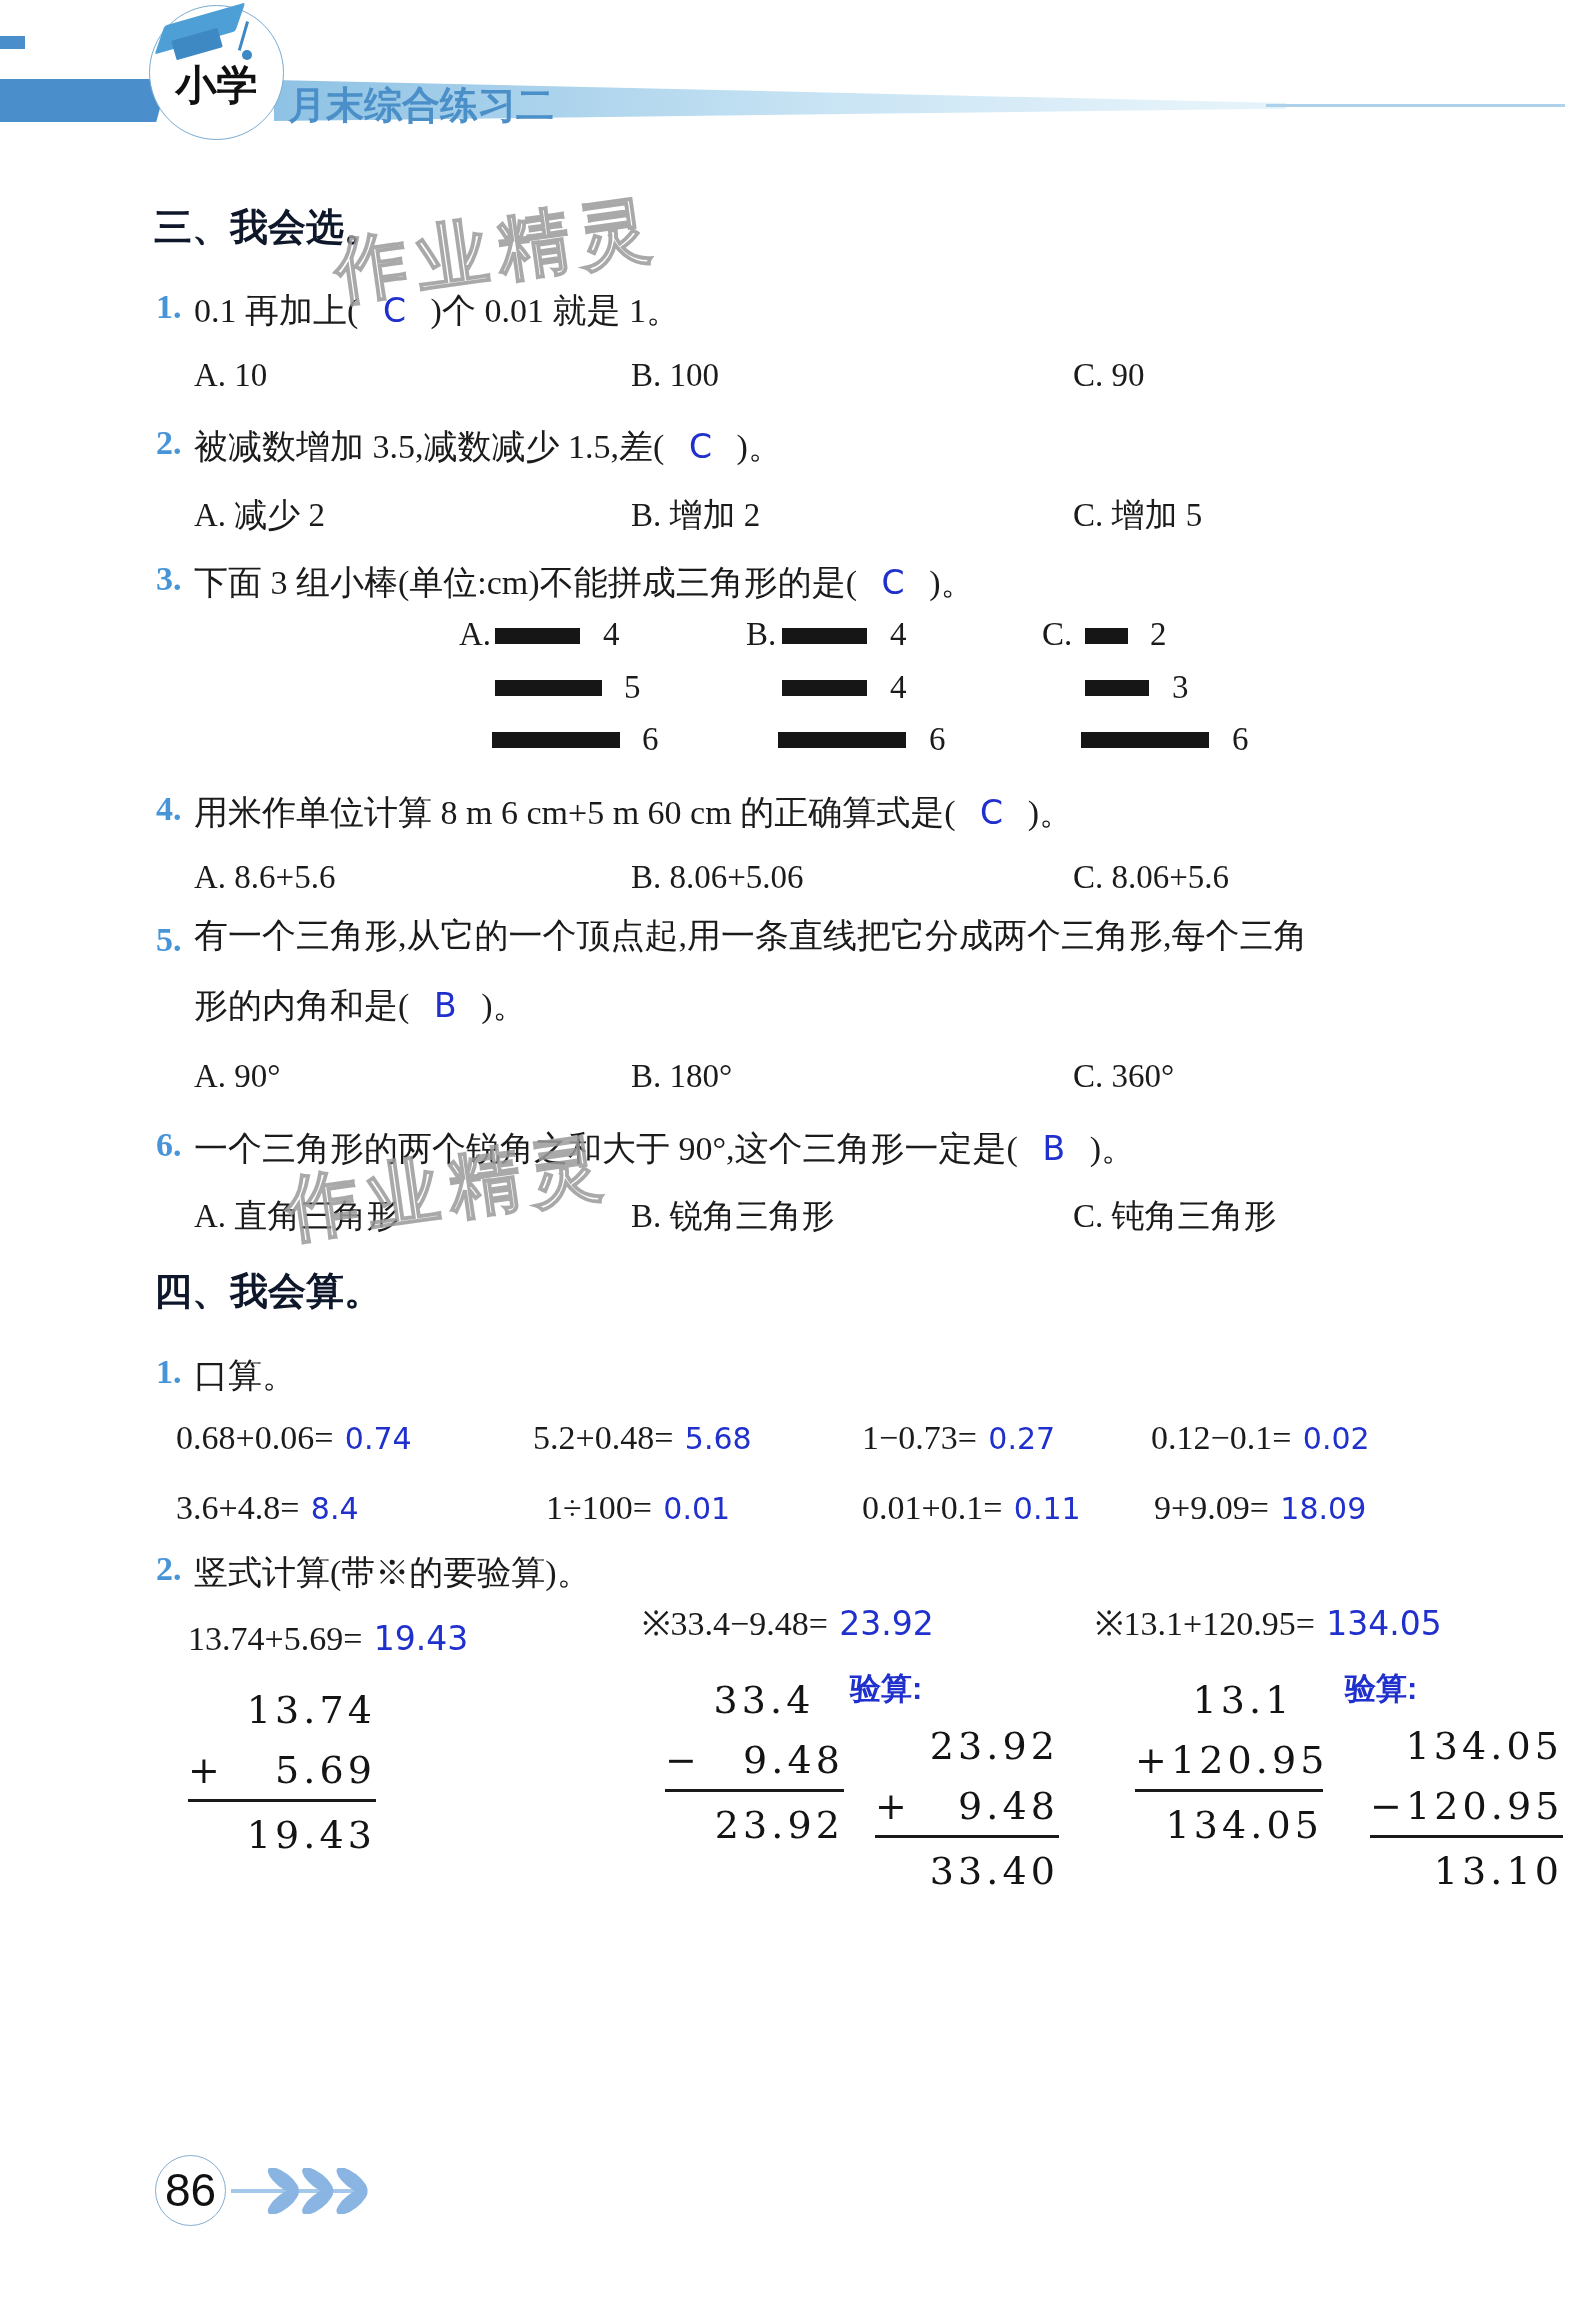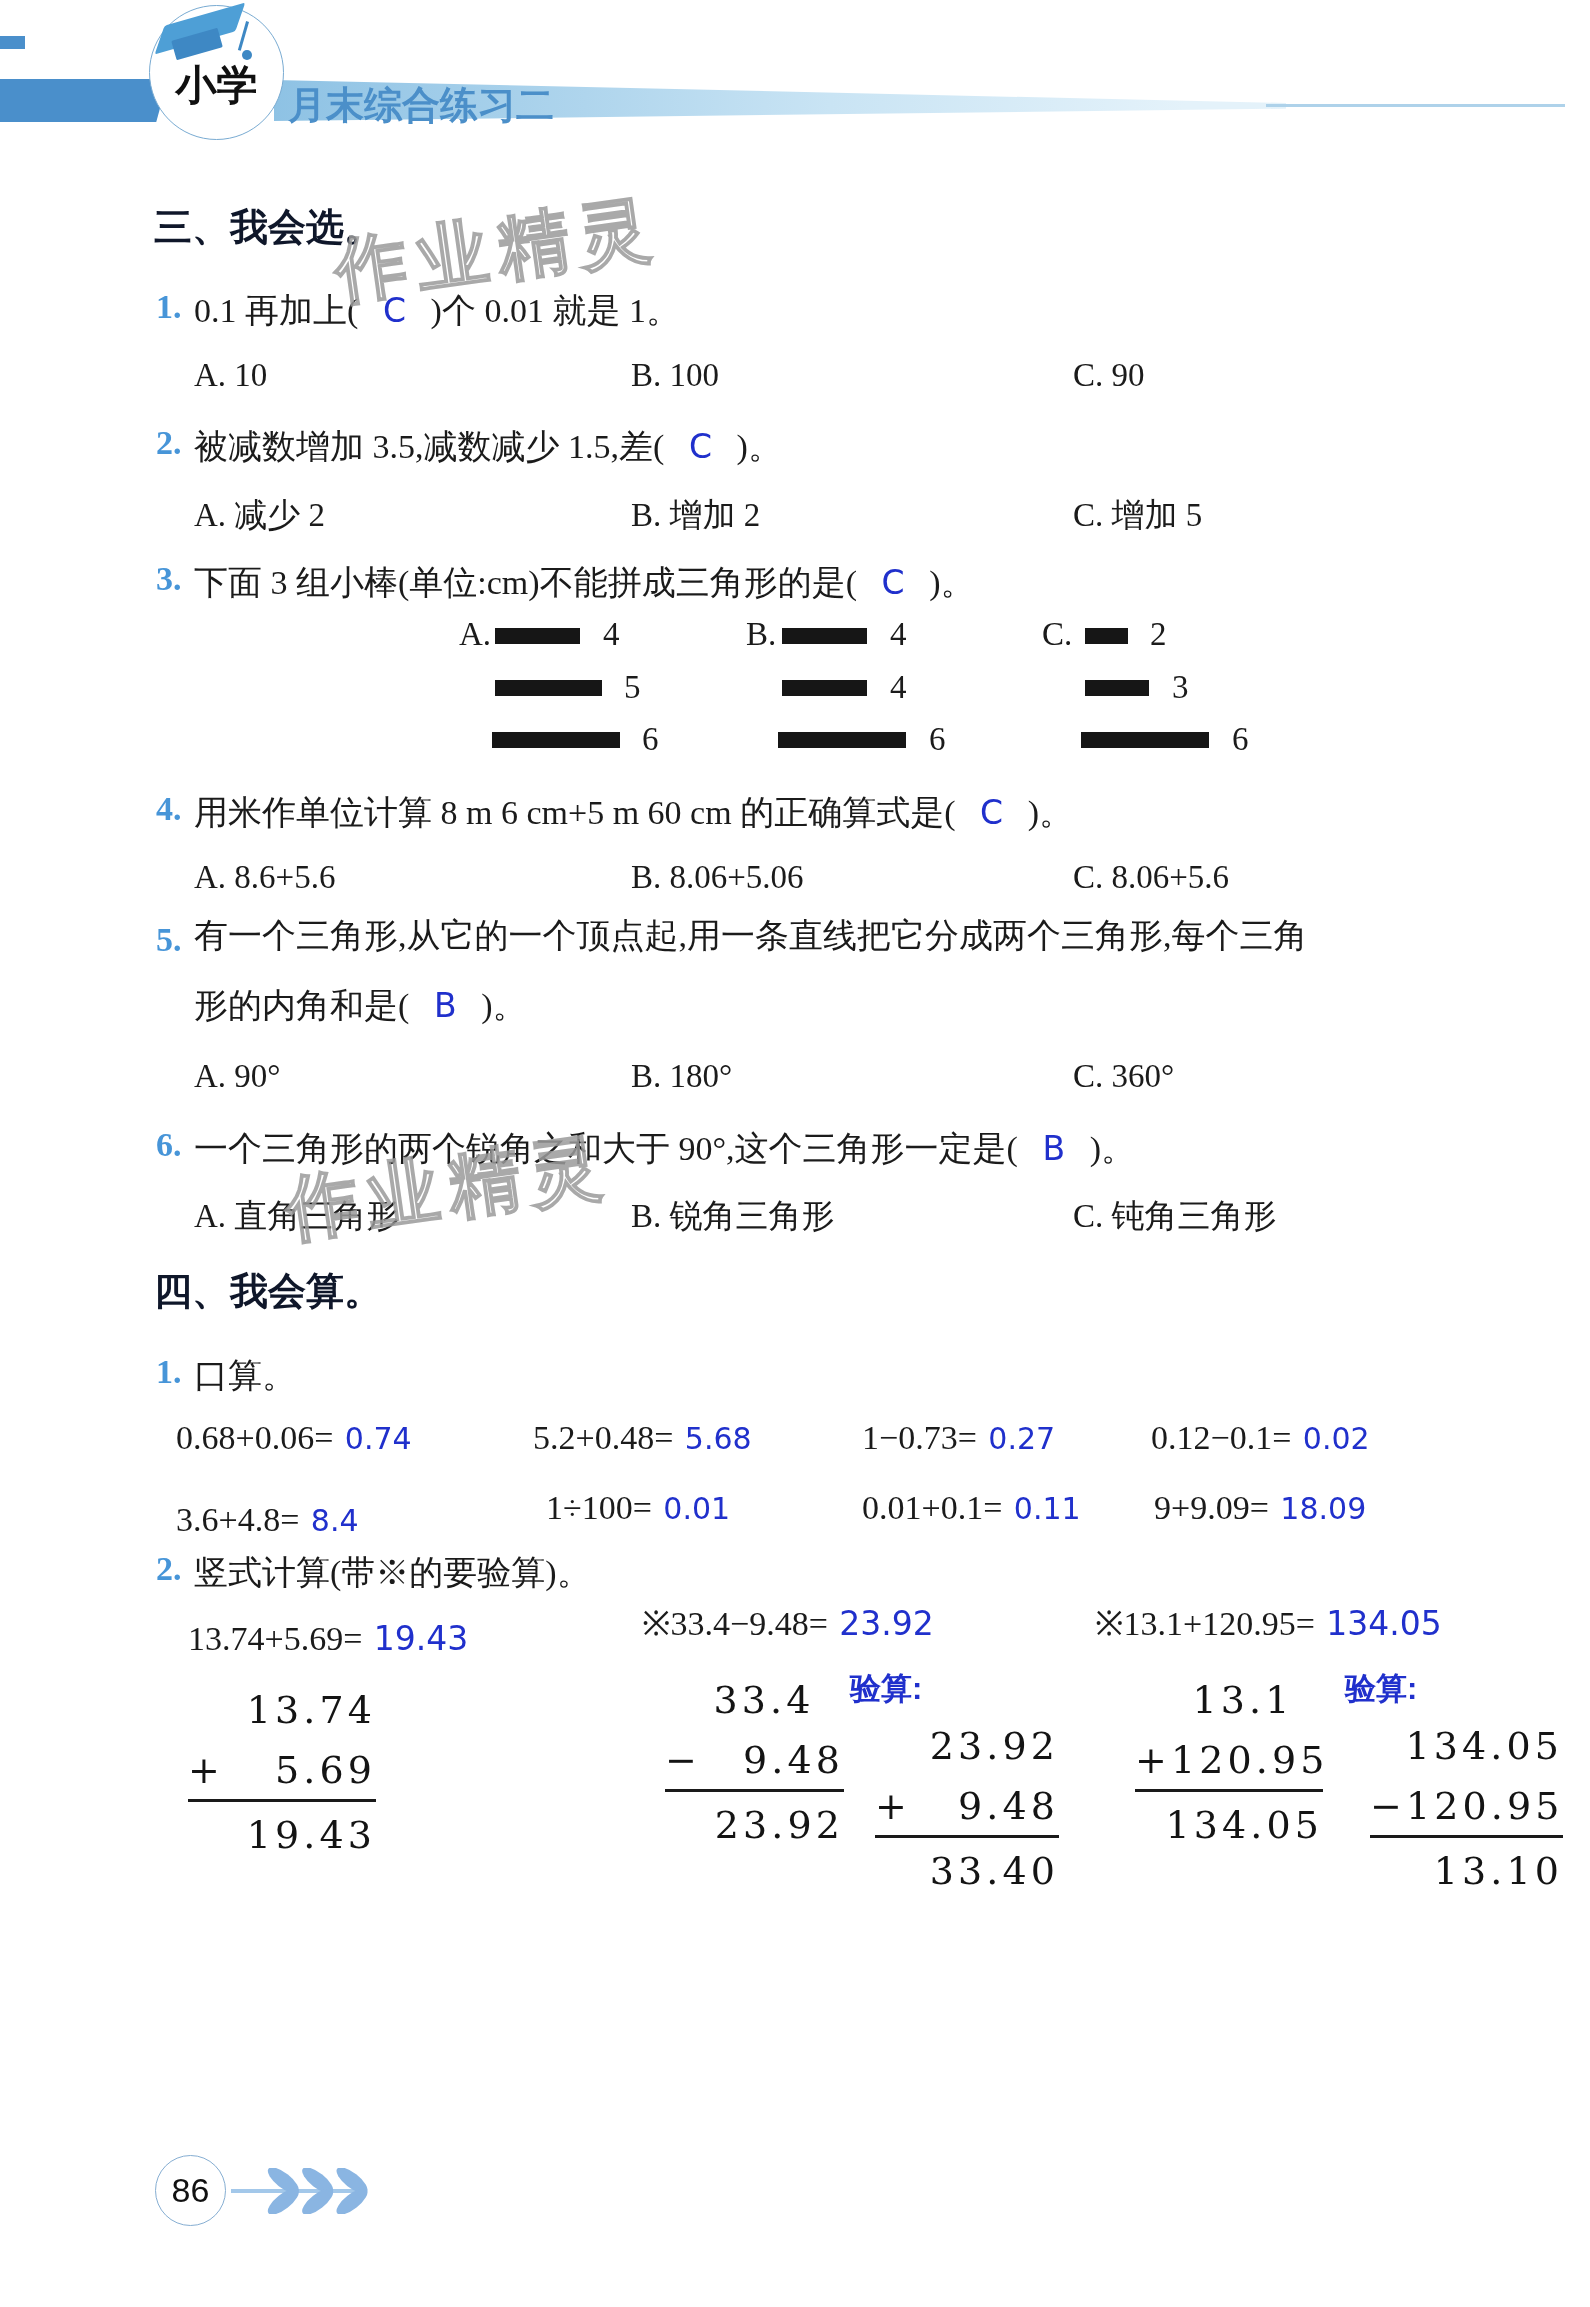"3.6+4.8= 8.4" div.oral { margin-top: 12px -> none }
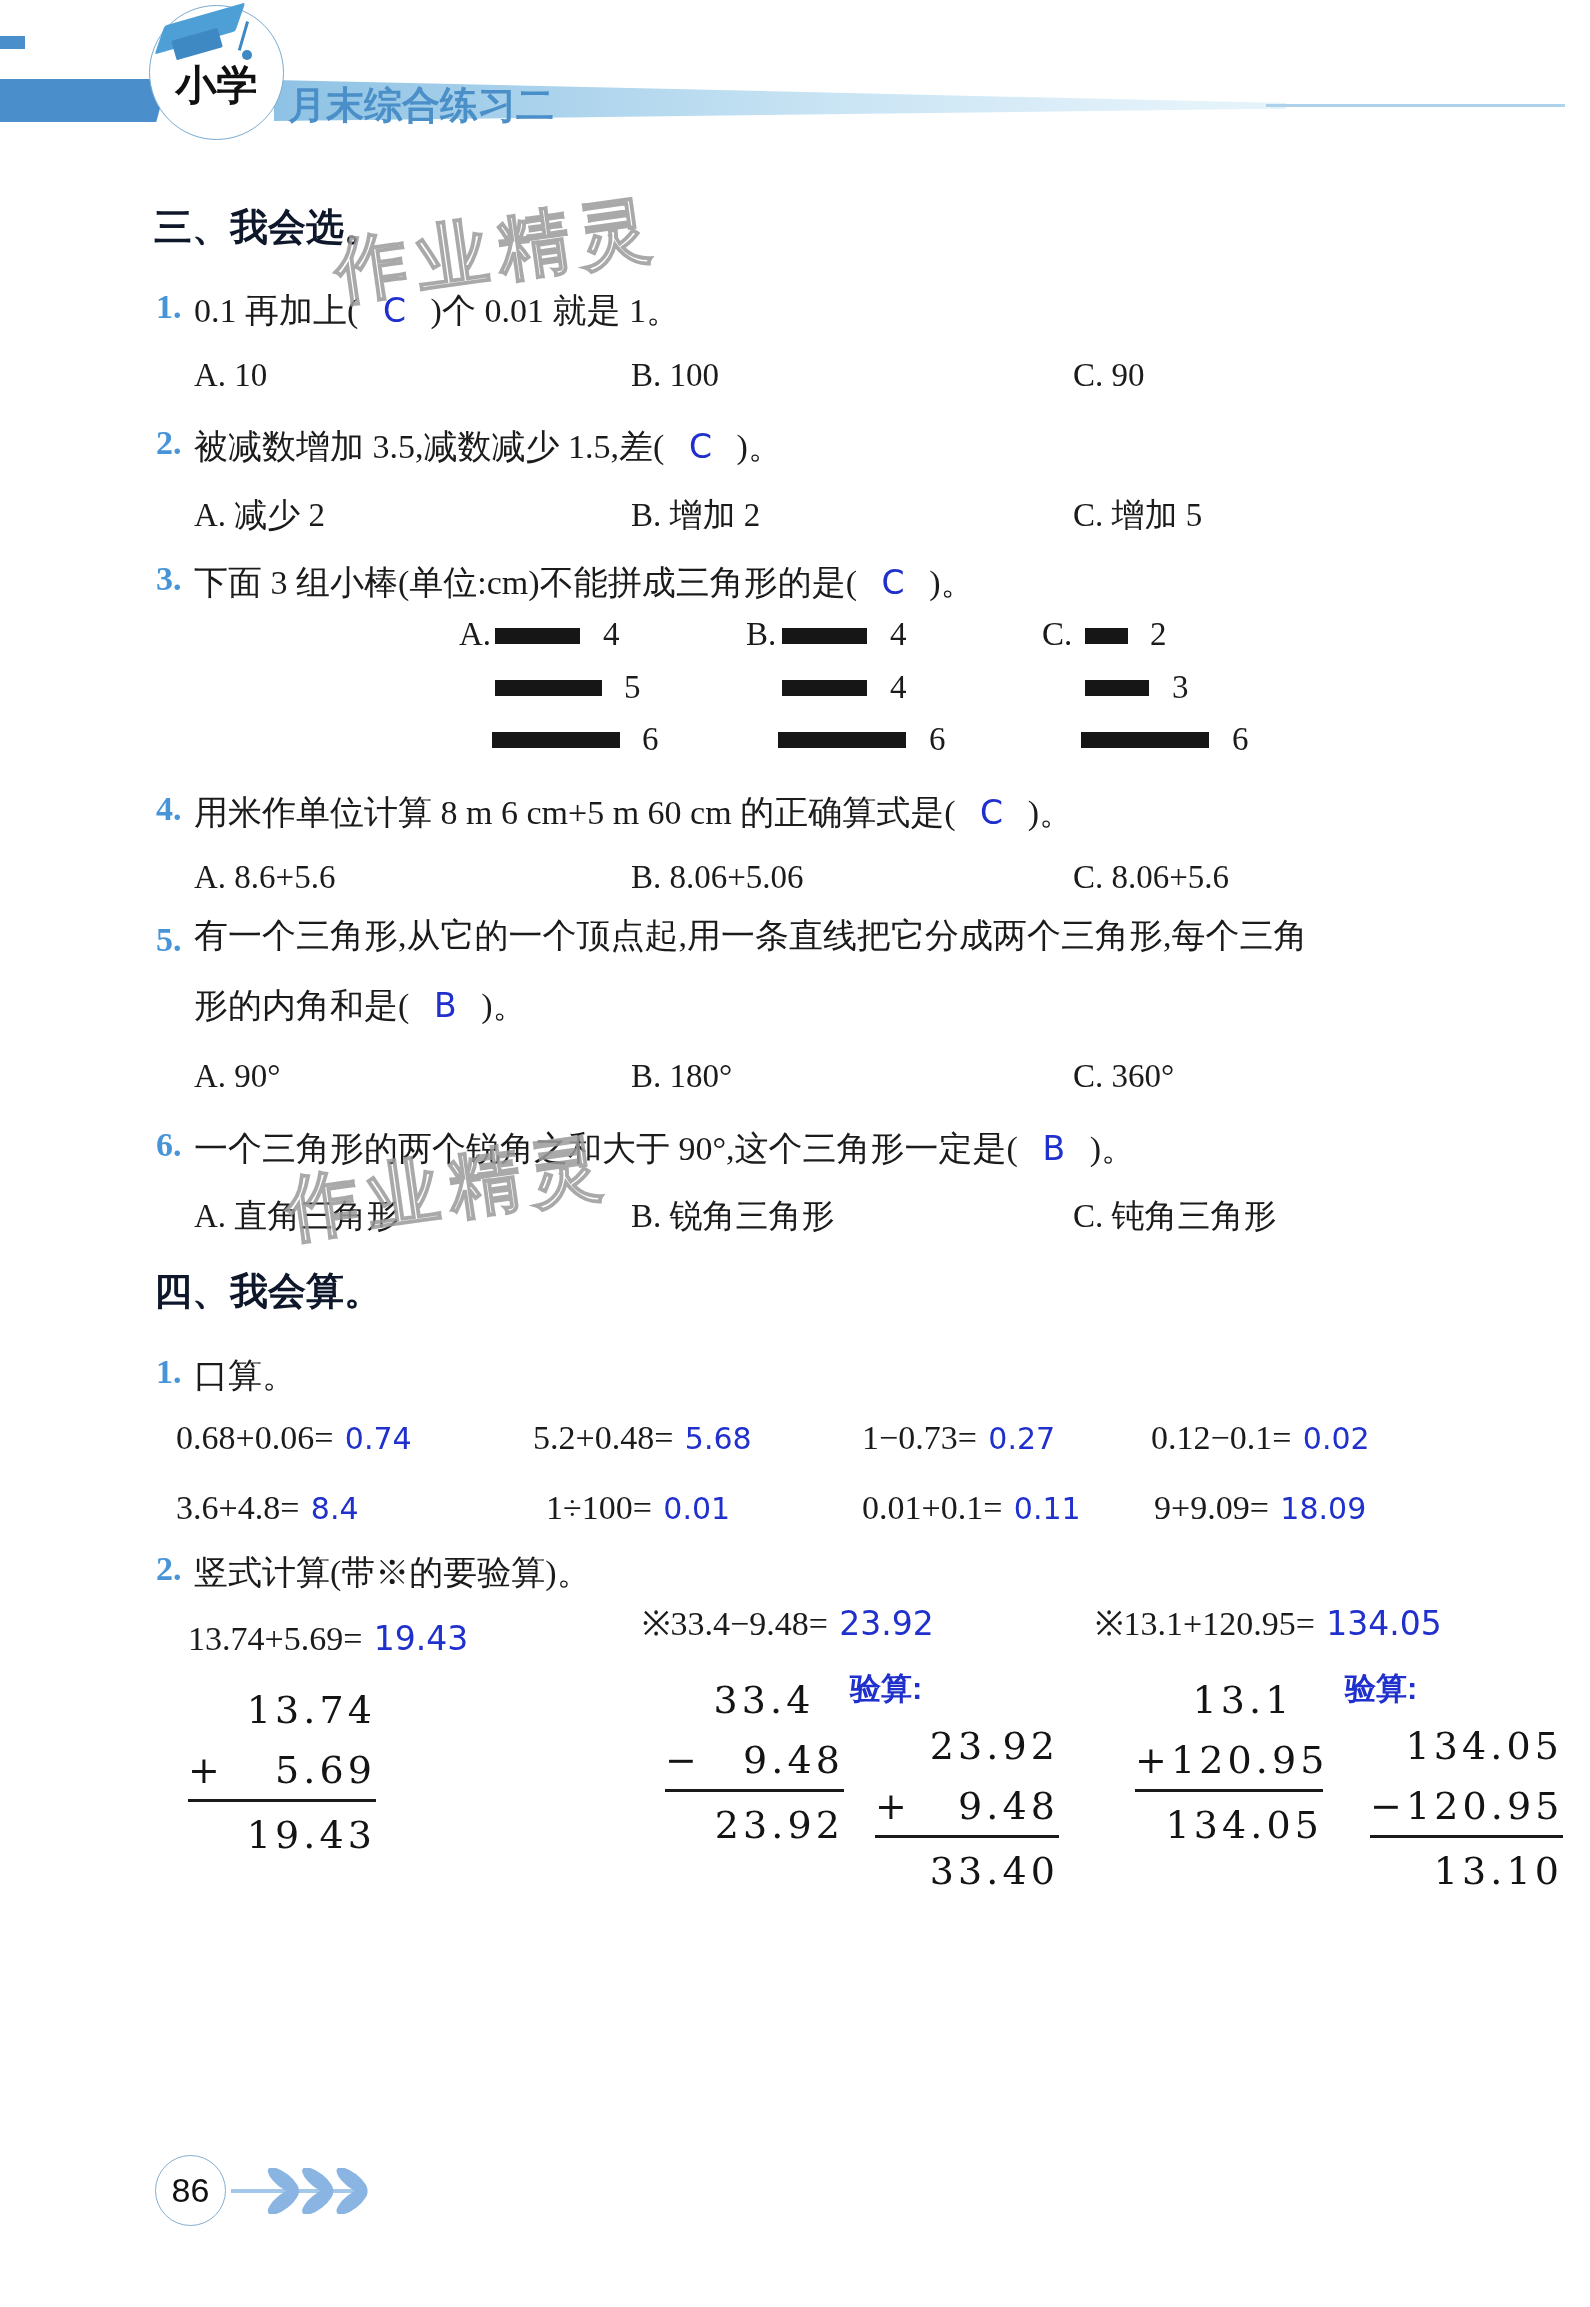"86" .page-circle { font-size: 34px -> 46px }
